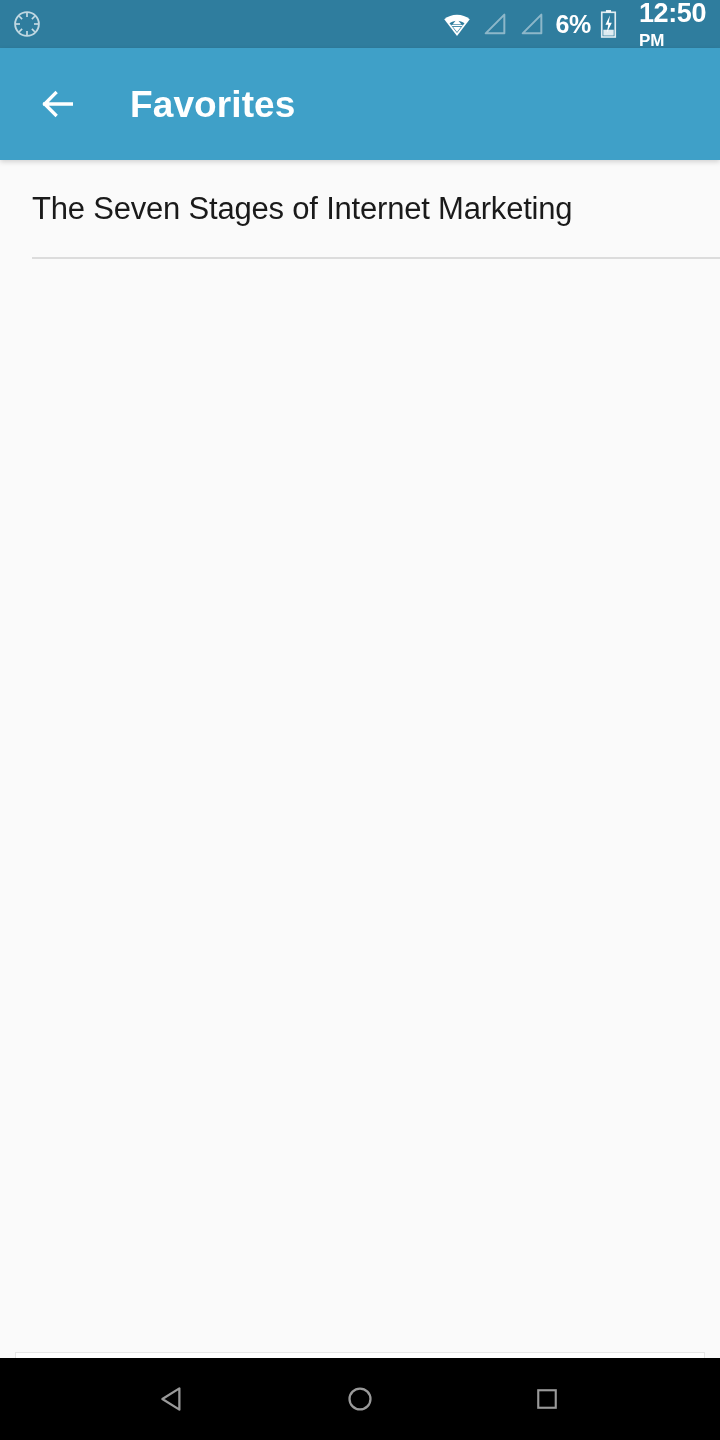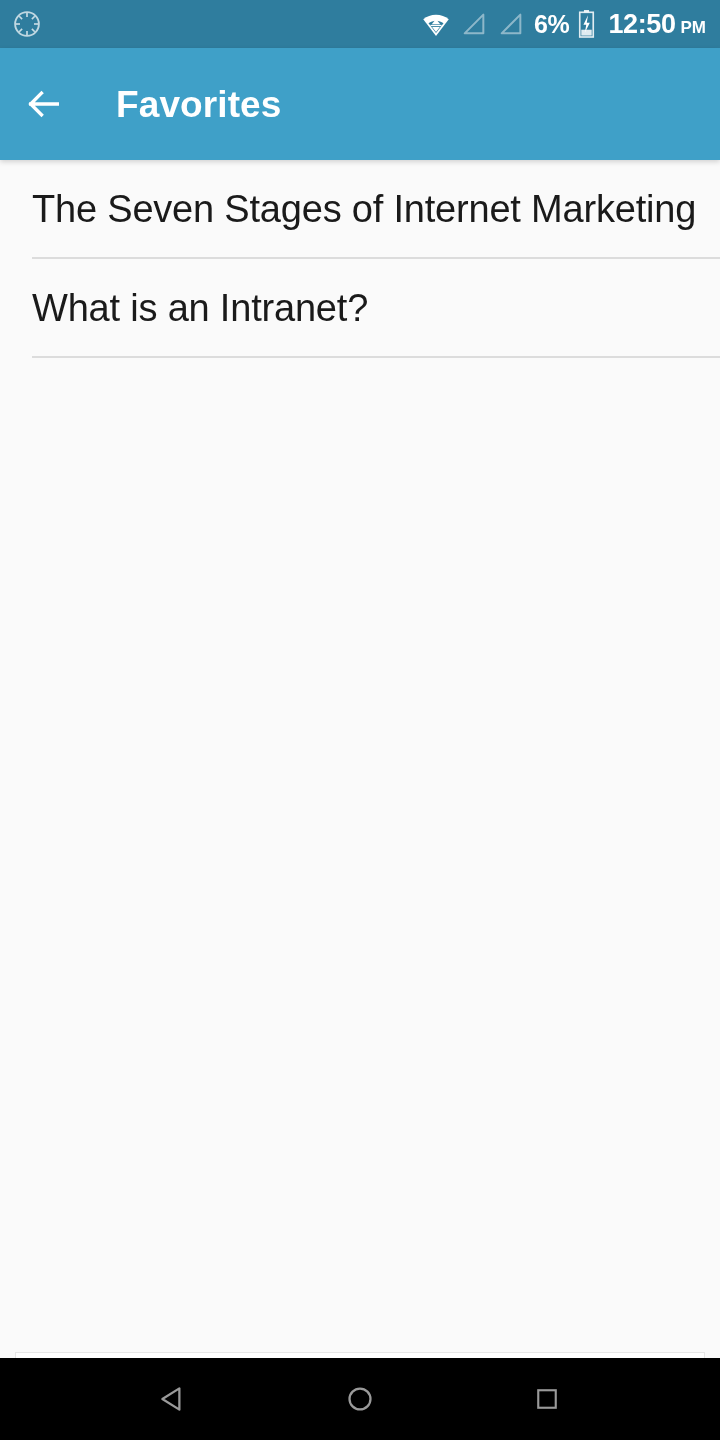"12:50" .clock { flex-direction: none -> column; margin-left: 4px -> 13px }
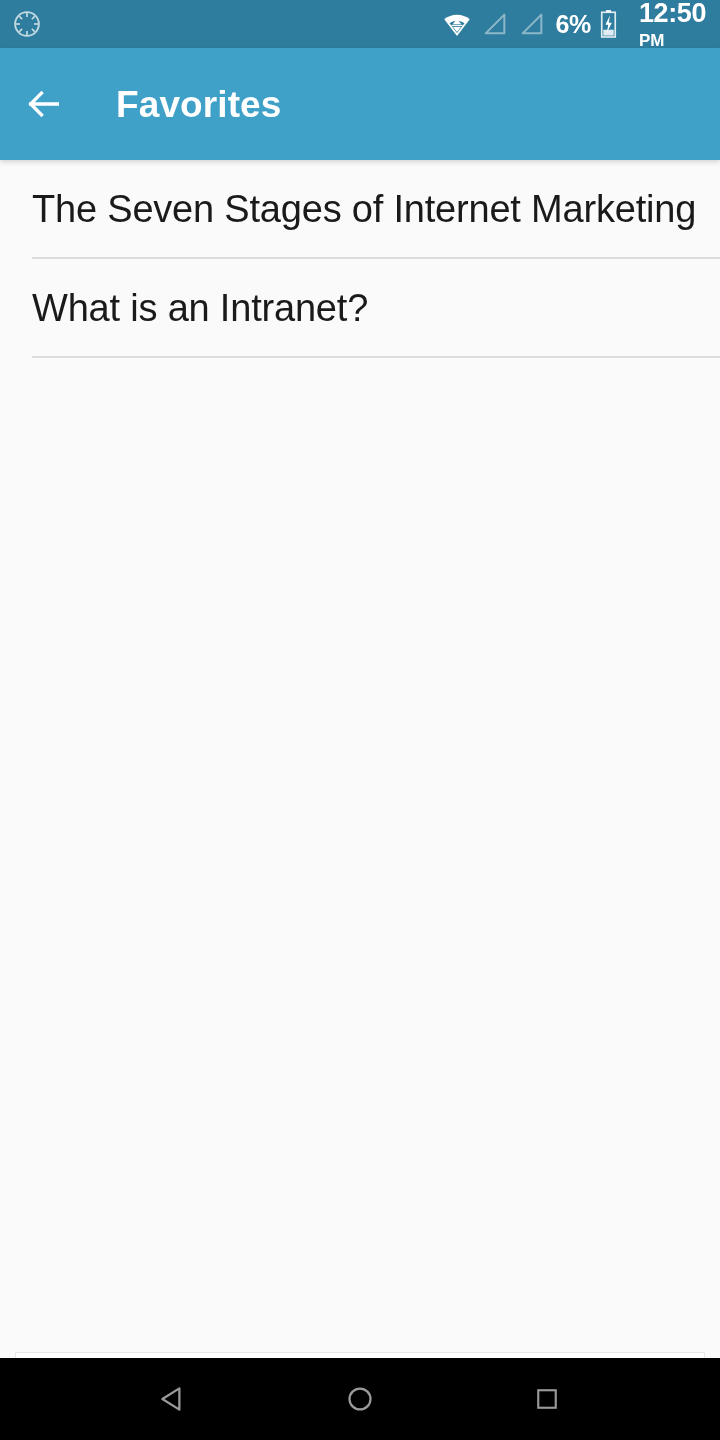"Favorites" .app-bar { padding-left: 16px -> 30px }
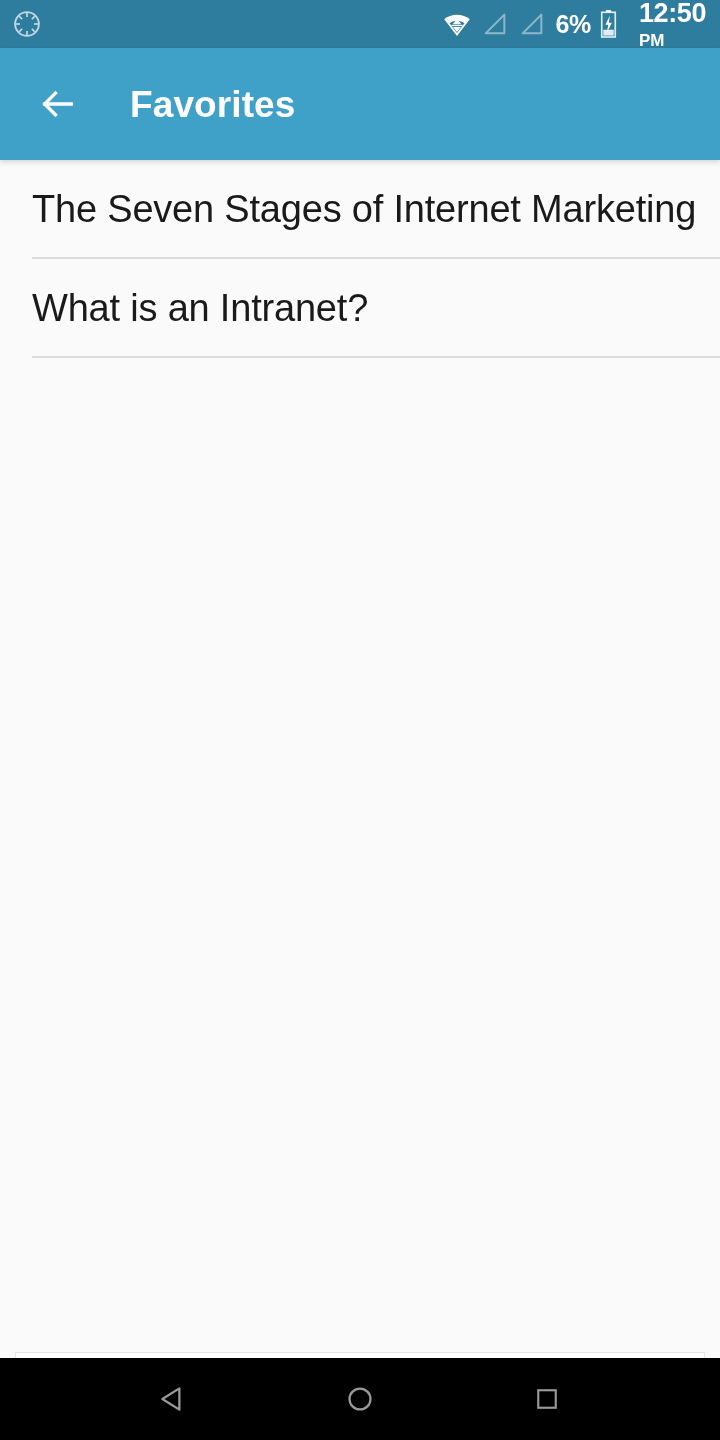"The Seven Stages of Internet" .fav-item-label { font-size: 38px -> 31px }
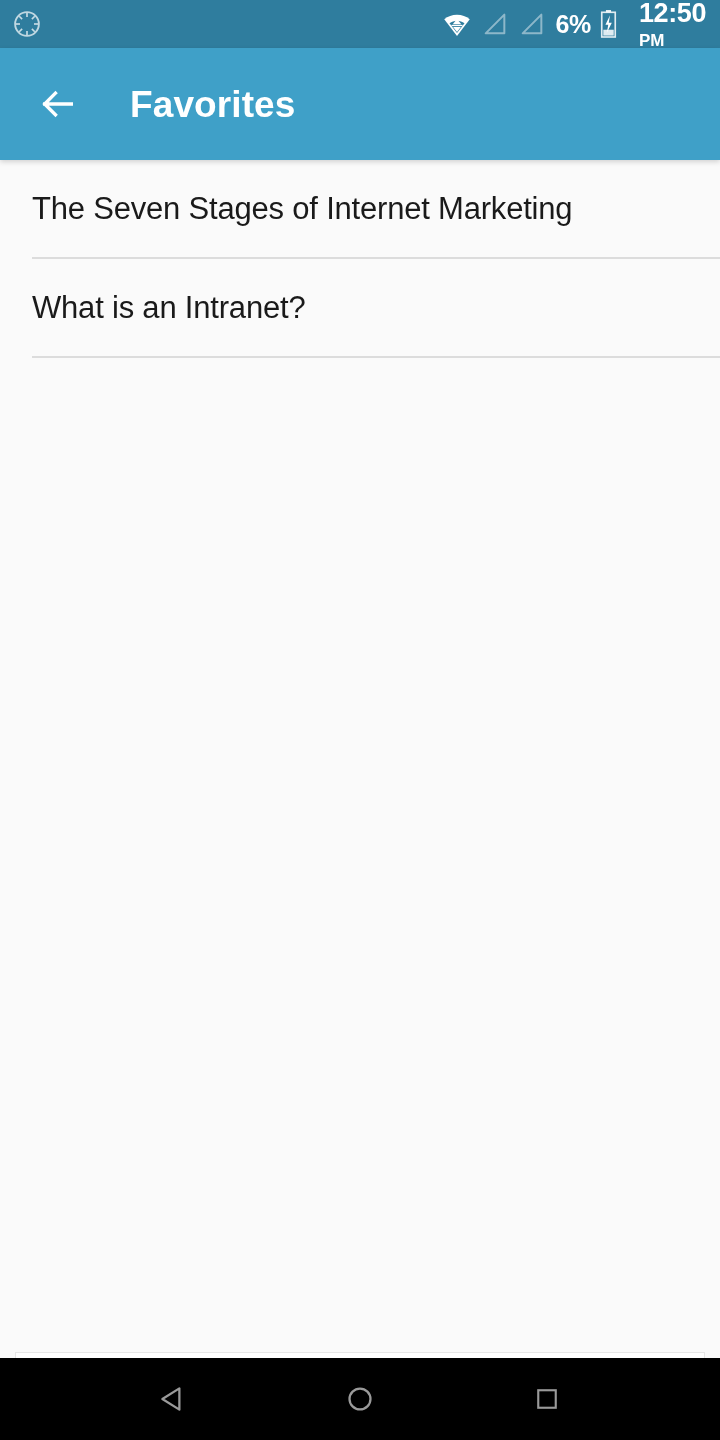"What is an Intranet?" li.fav-item { html: <li> <span>What is an Intranet?</span> </li> -> none }
